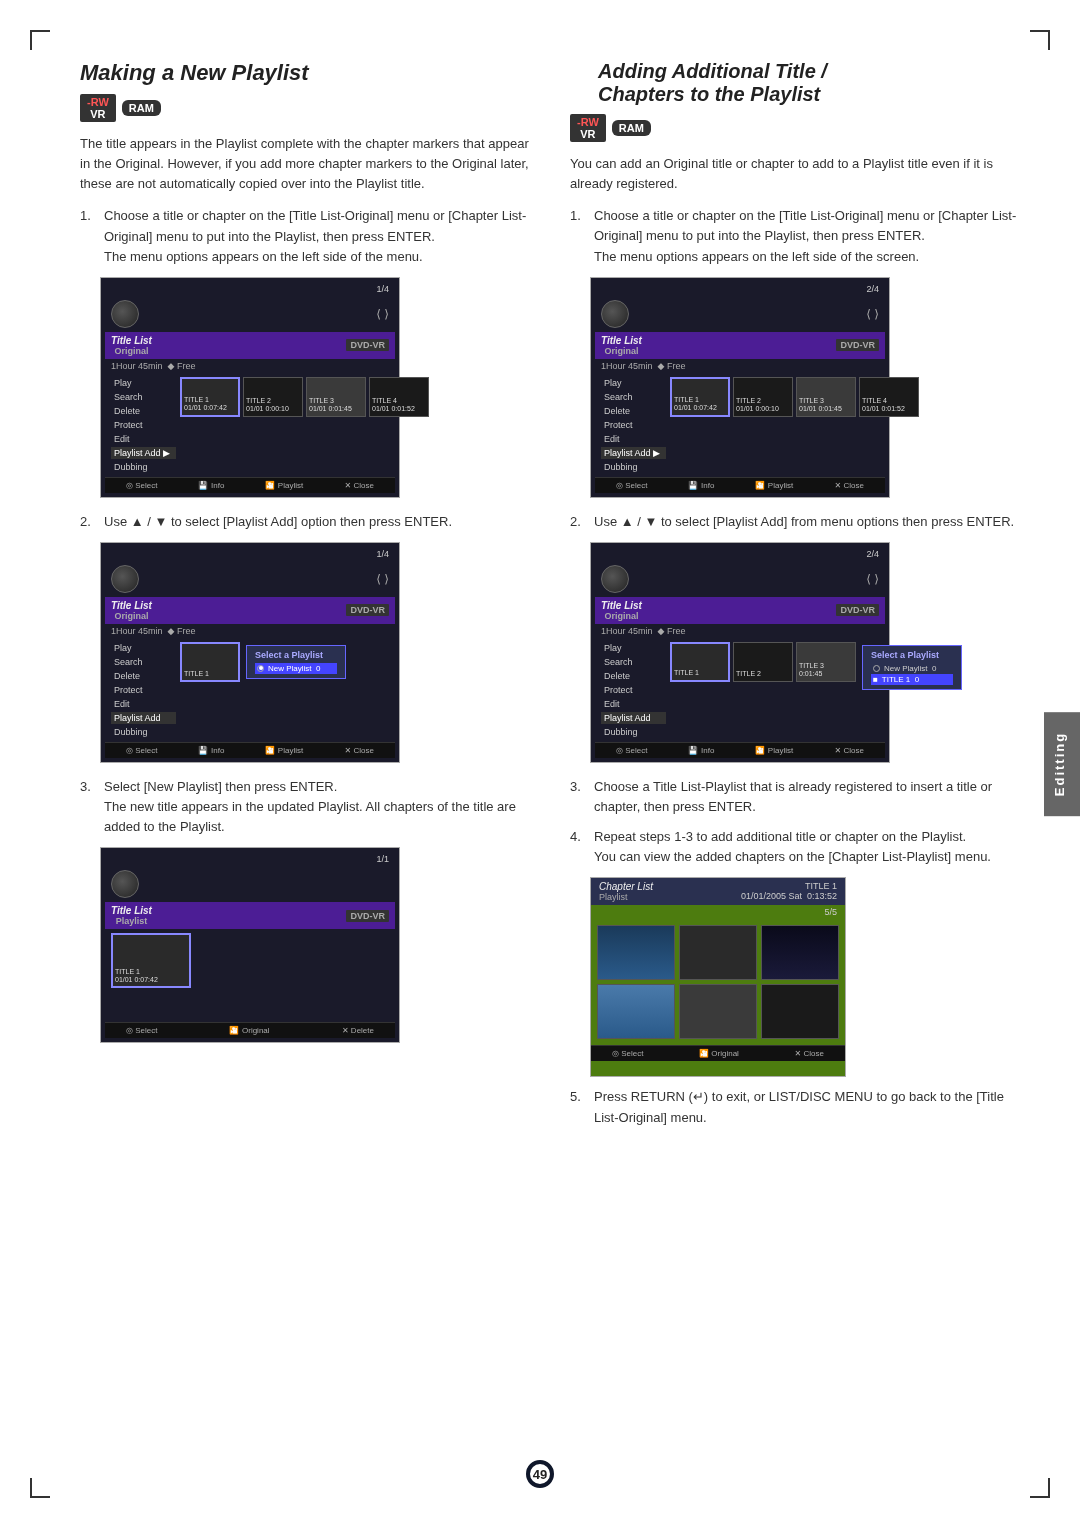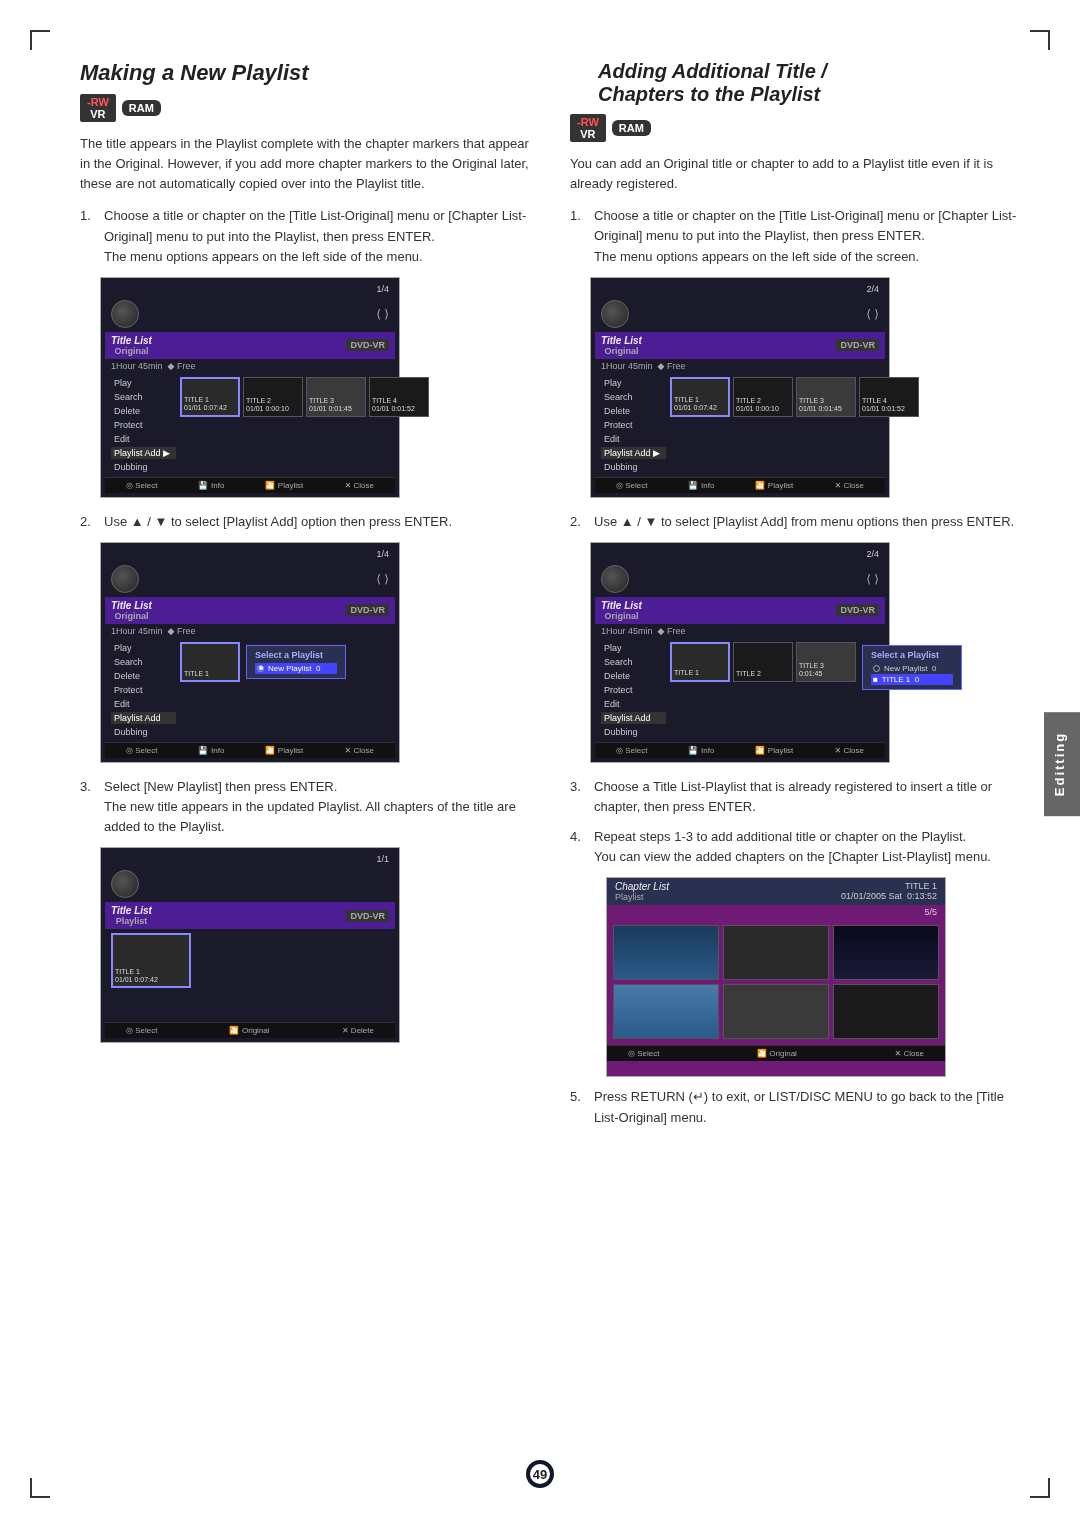"Chapter List" .scr-chapter { background: #701a75 -> #4d7c0f; margin: 10px 0 10px 36px -> 10px 0 10px 20px; width: 340px -> 256px }
